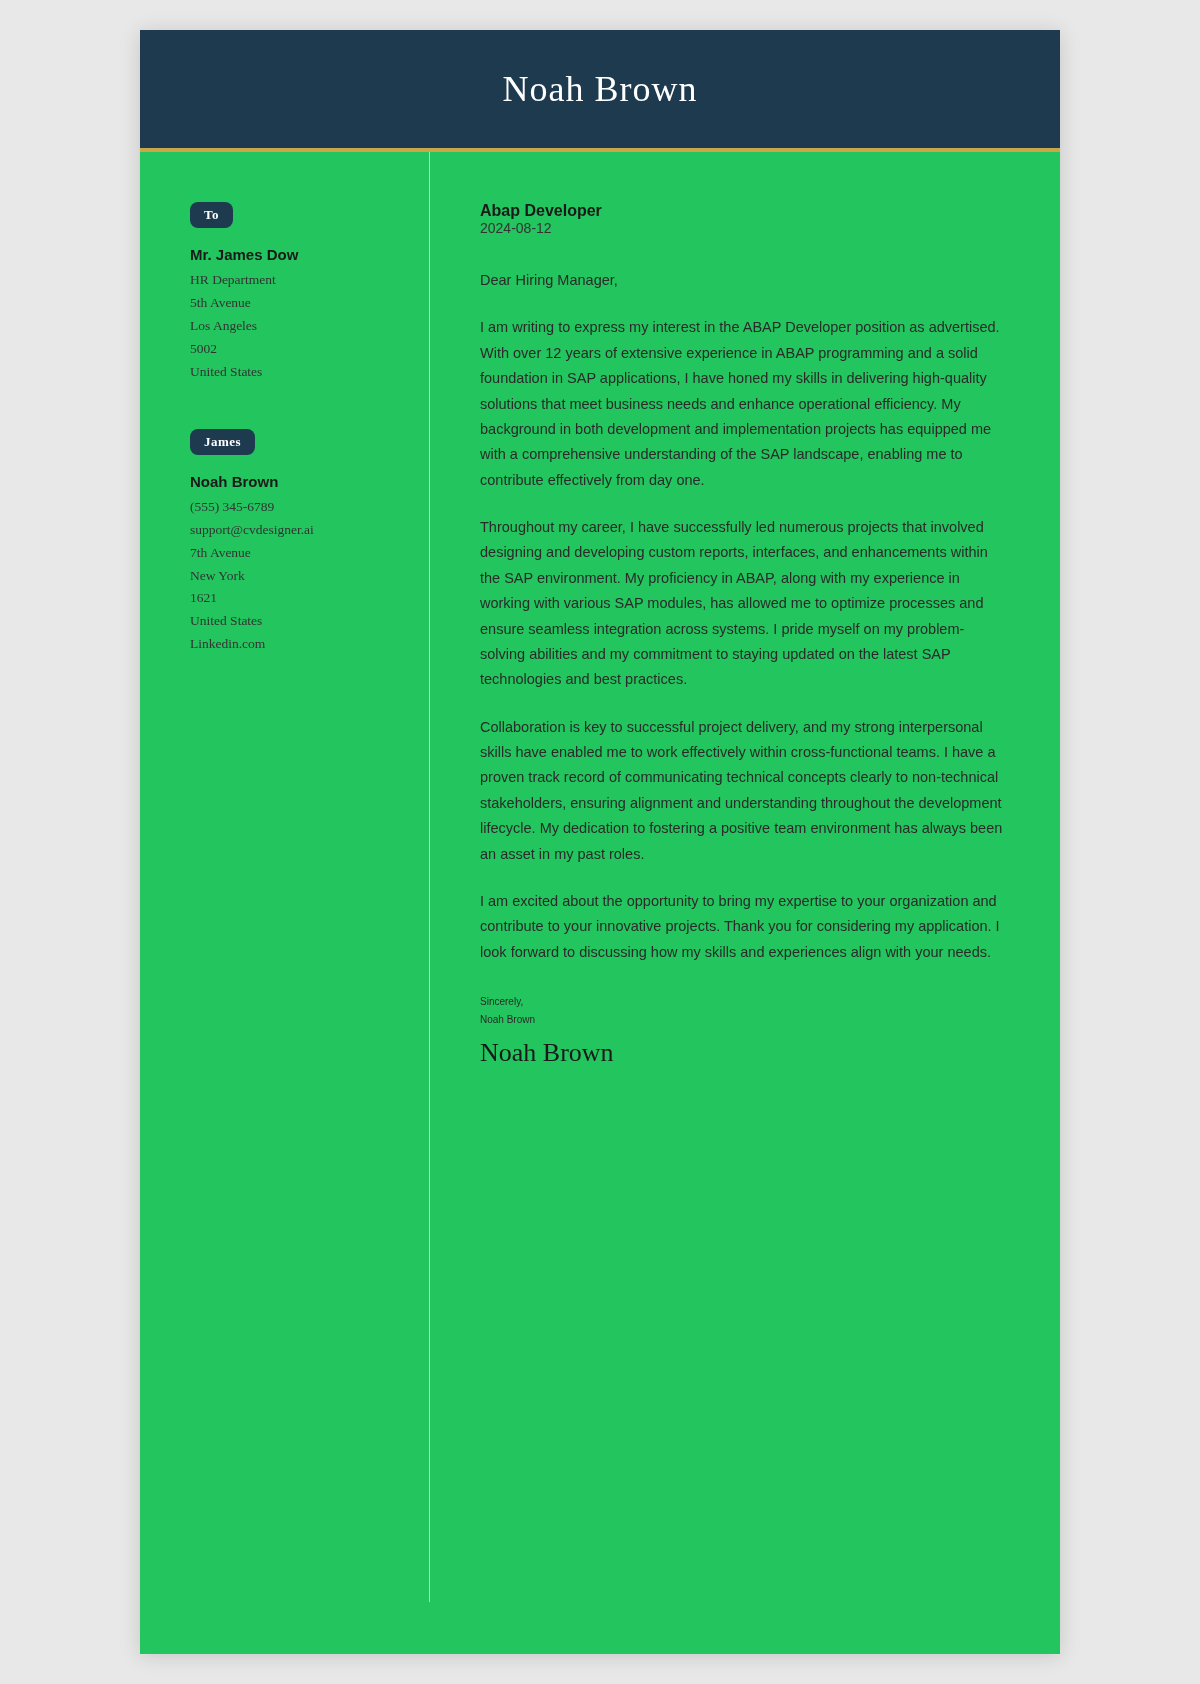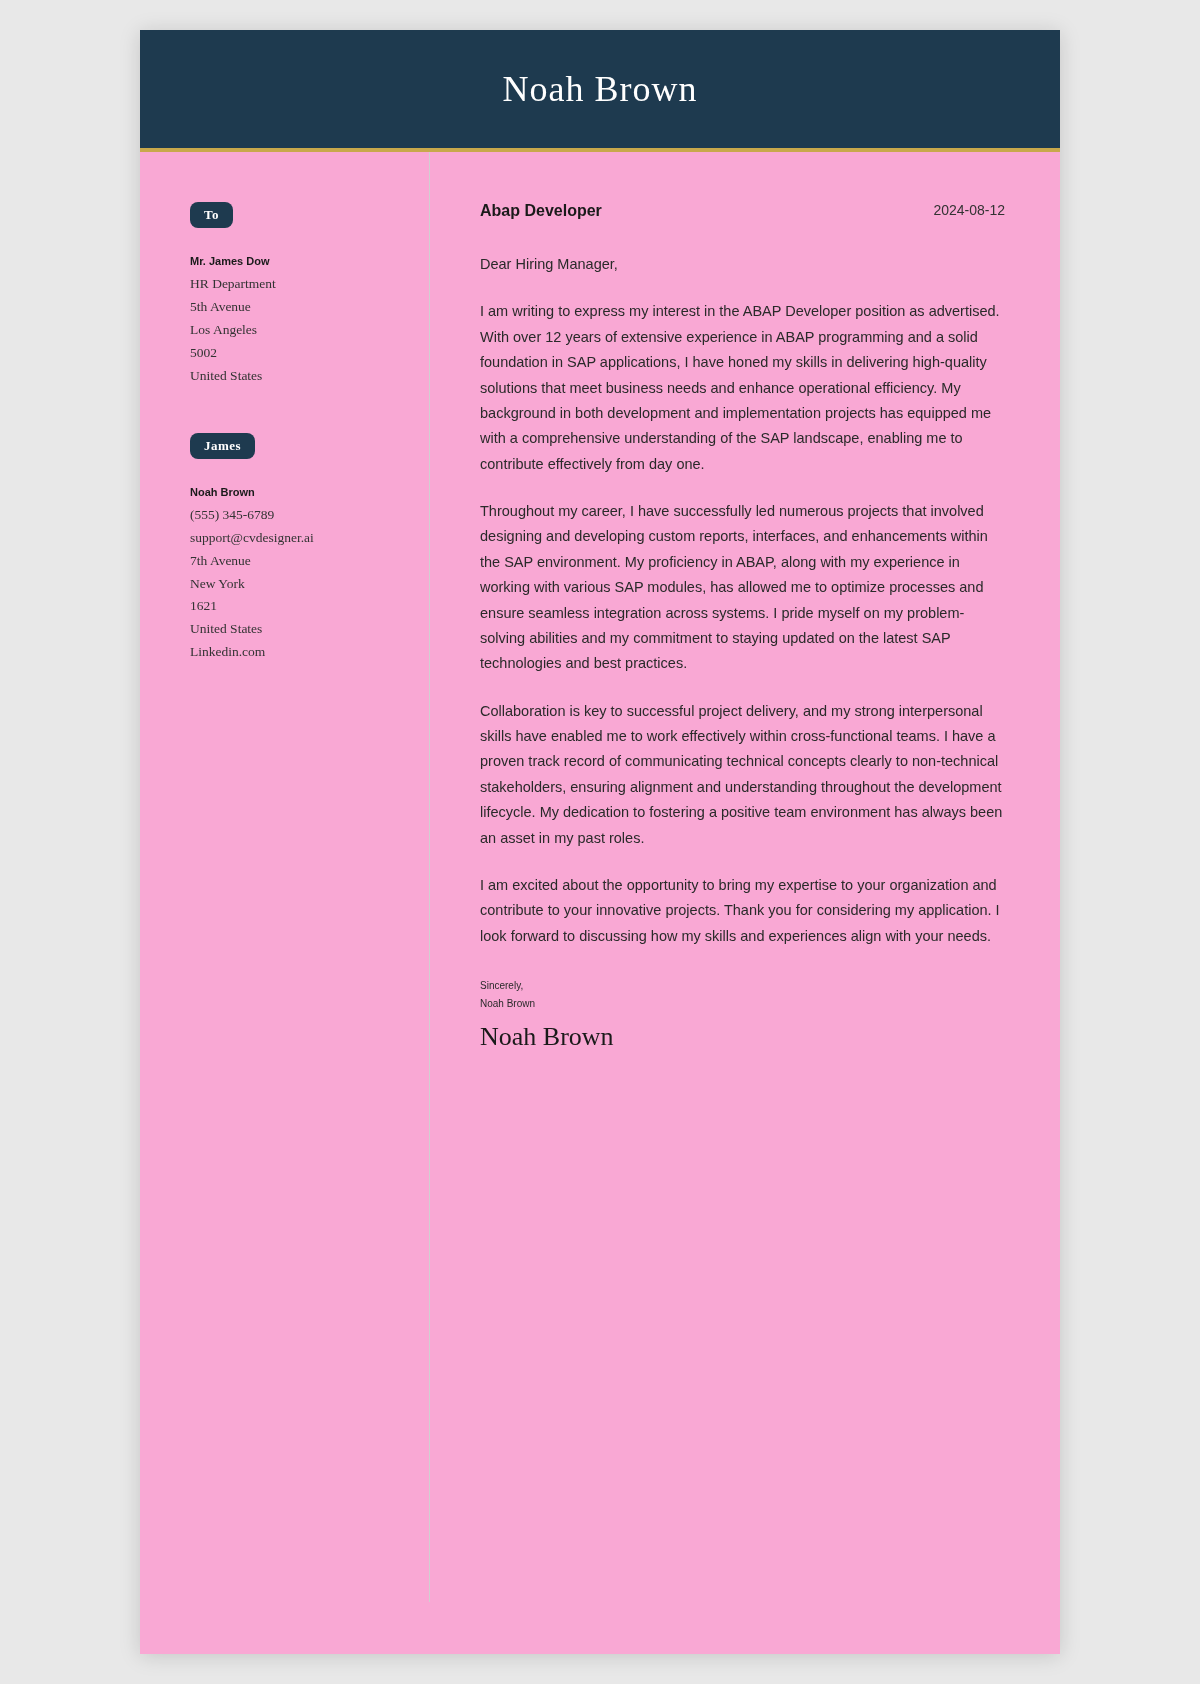"Noah Brown" .page { background: #f9a8d4 -> #22c55e }
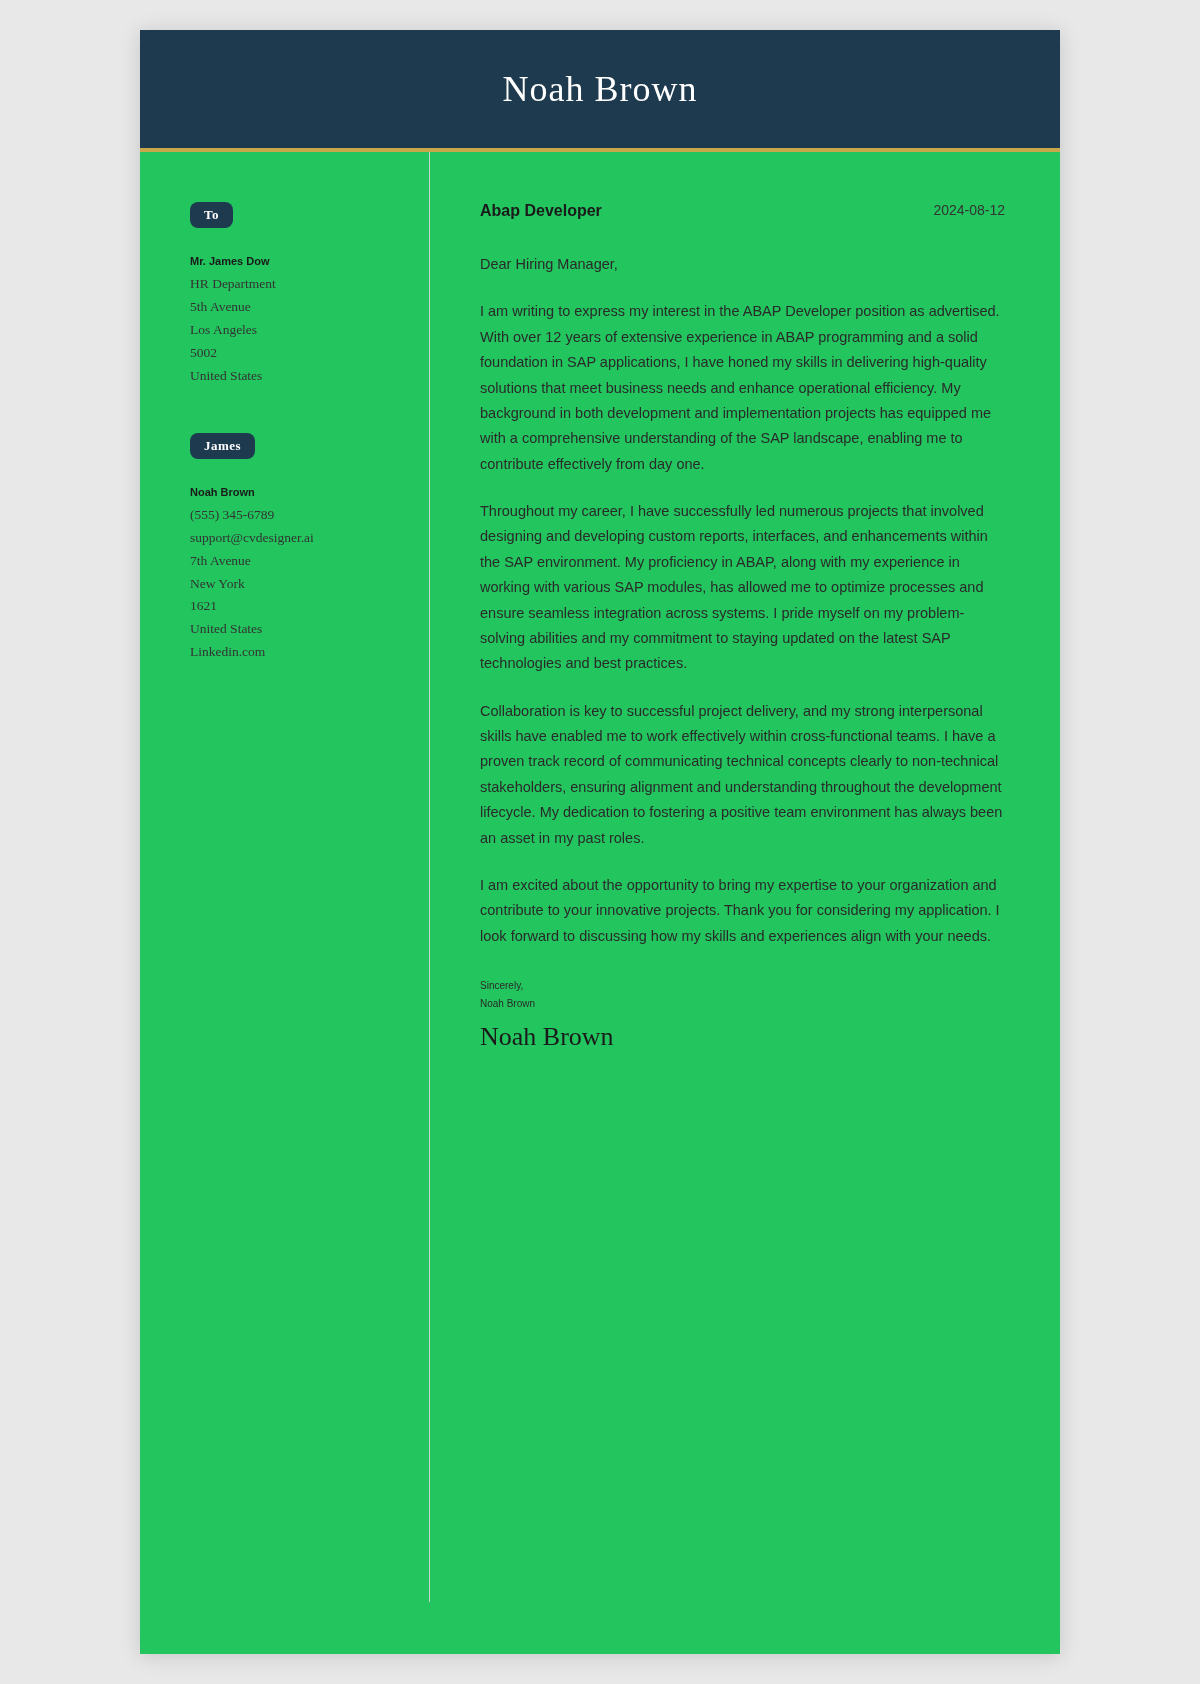"Abap Developer" .job-header { flex-direction: none -> column }
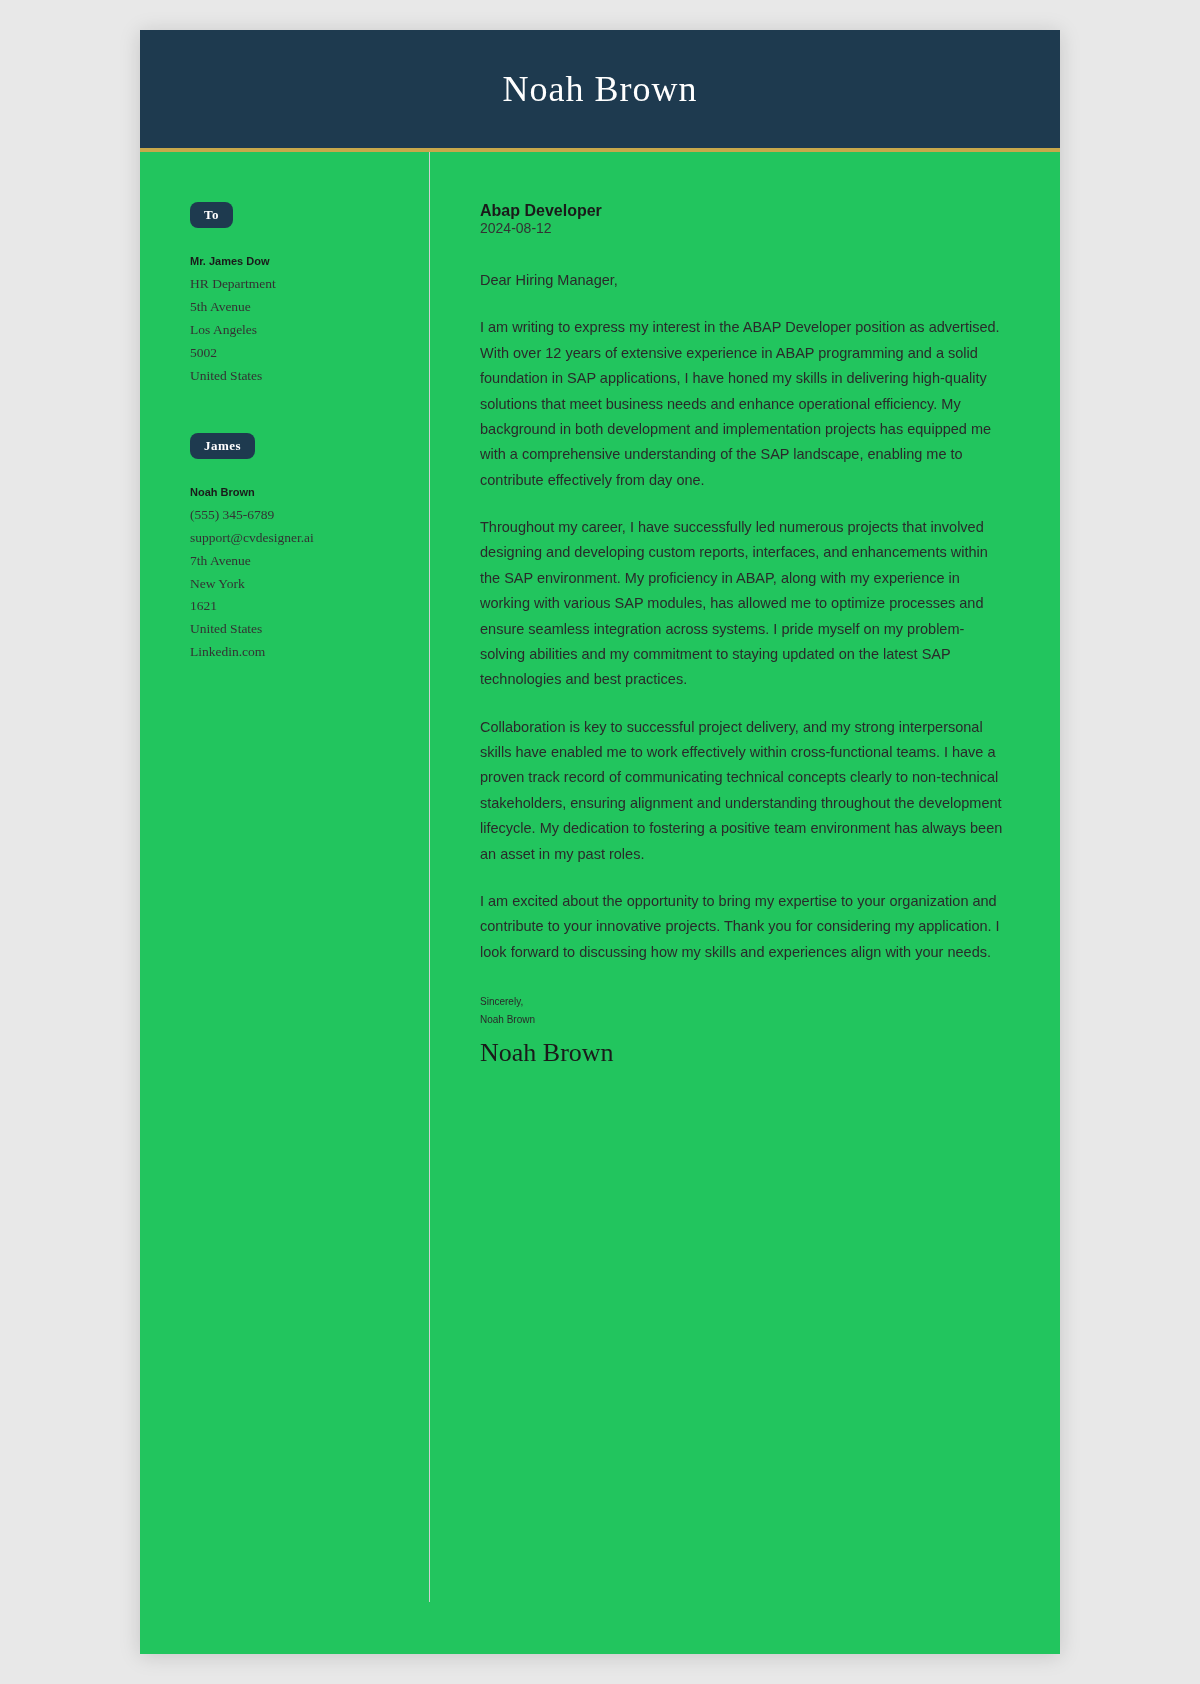"Mr. James Dow" .sidebar-name { font-size: 11px -> 15px; margin-top: 9px -> none }
